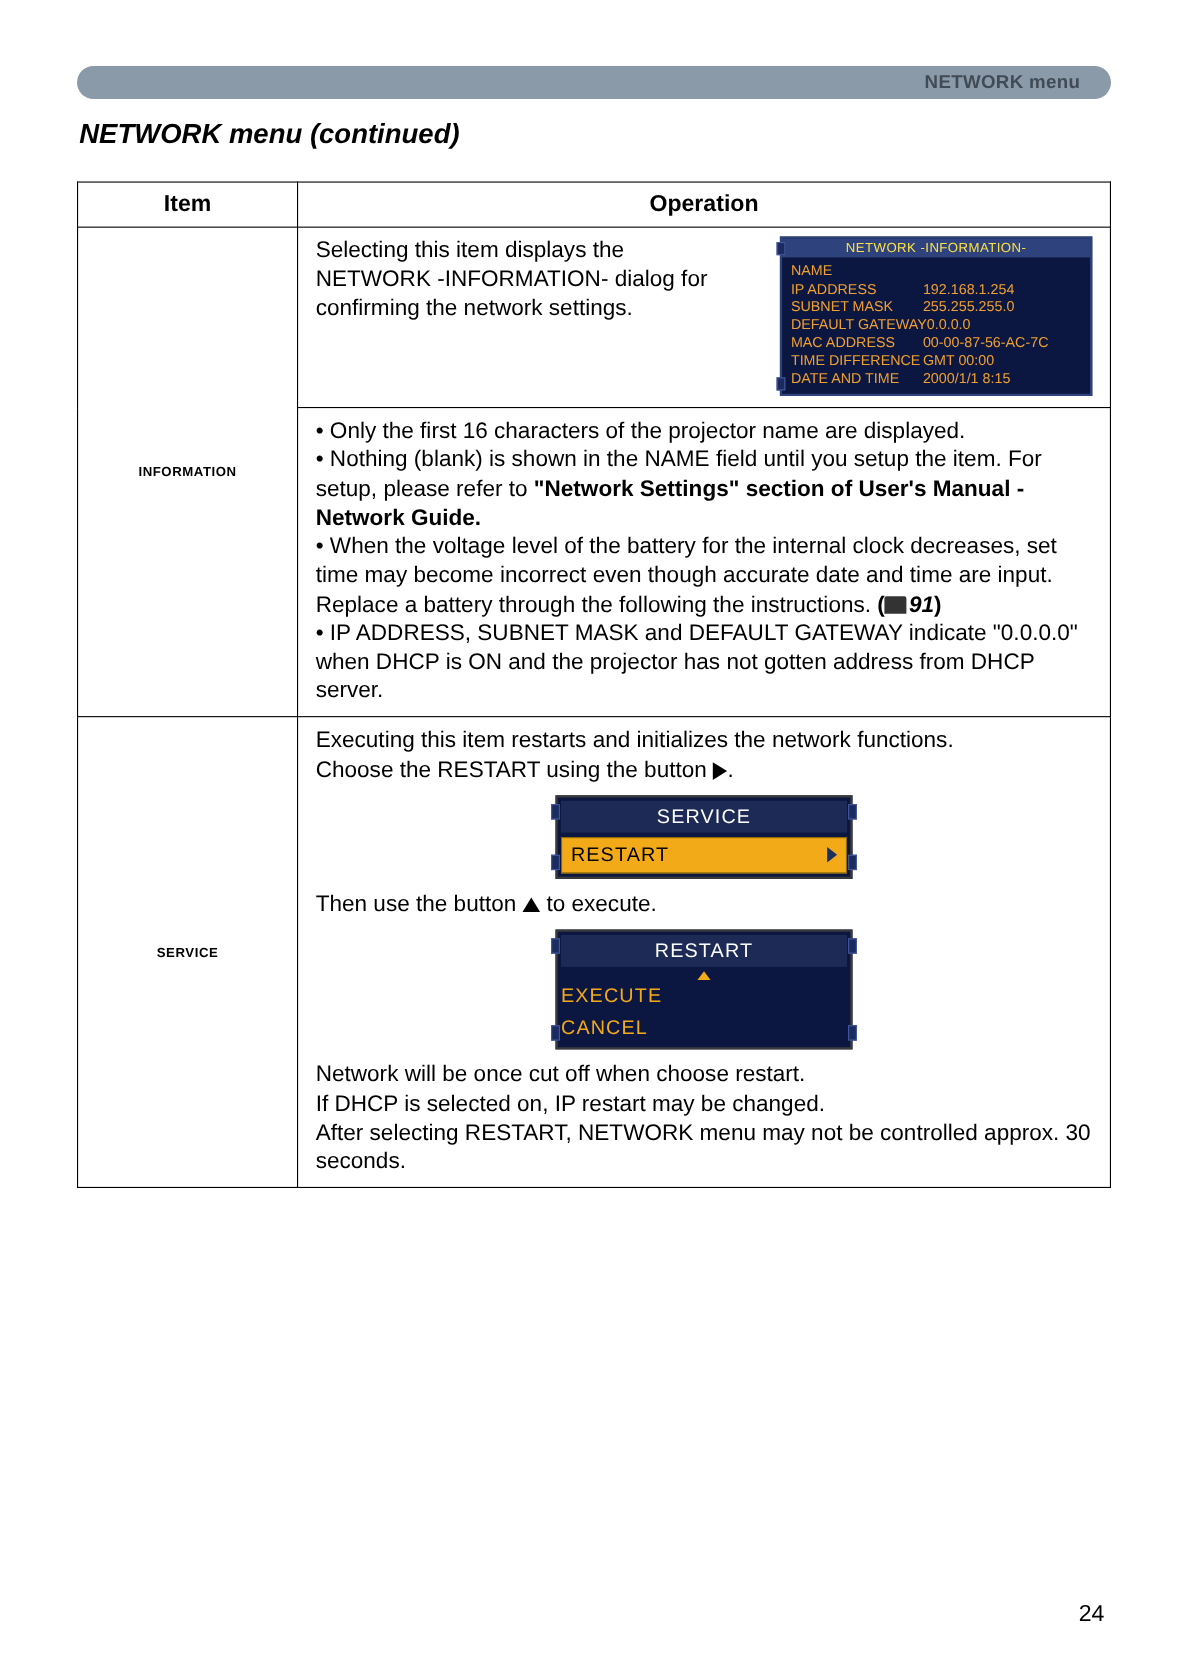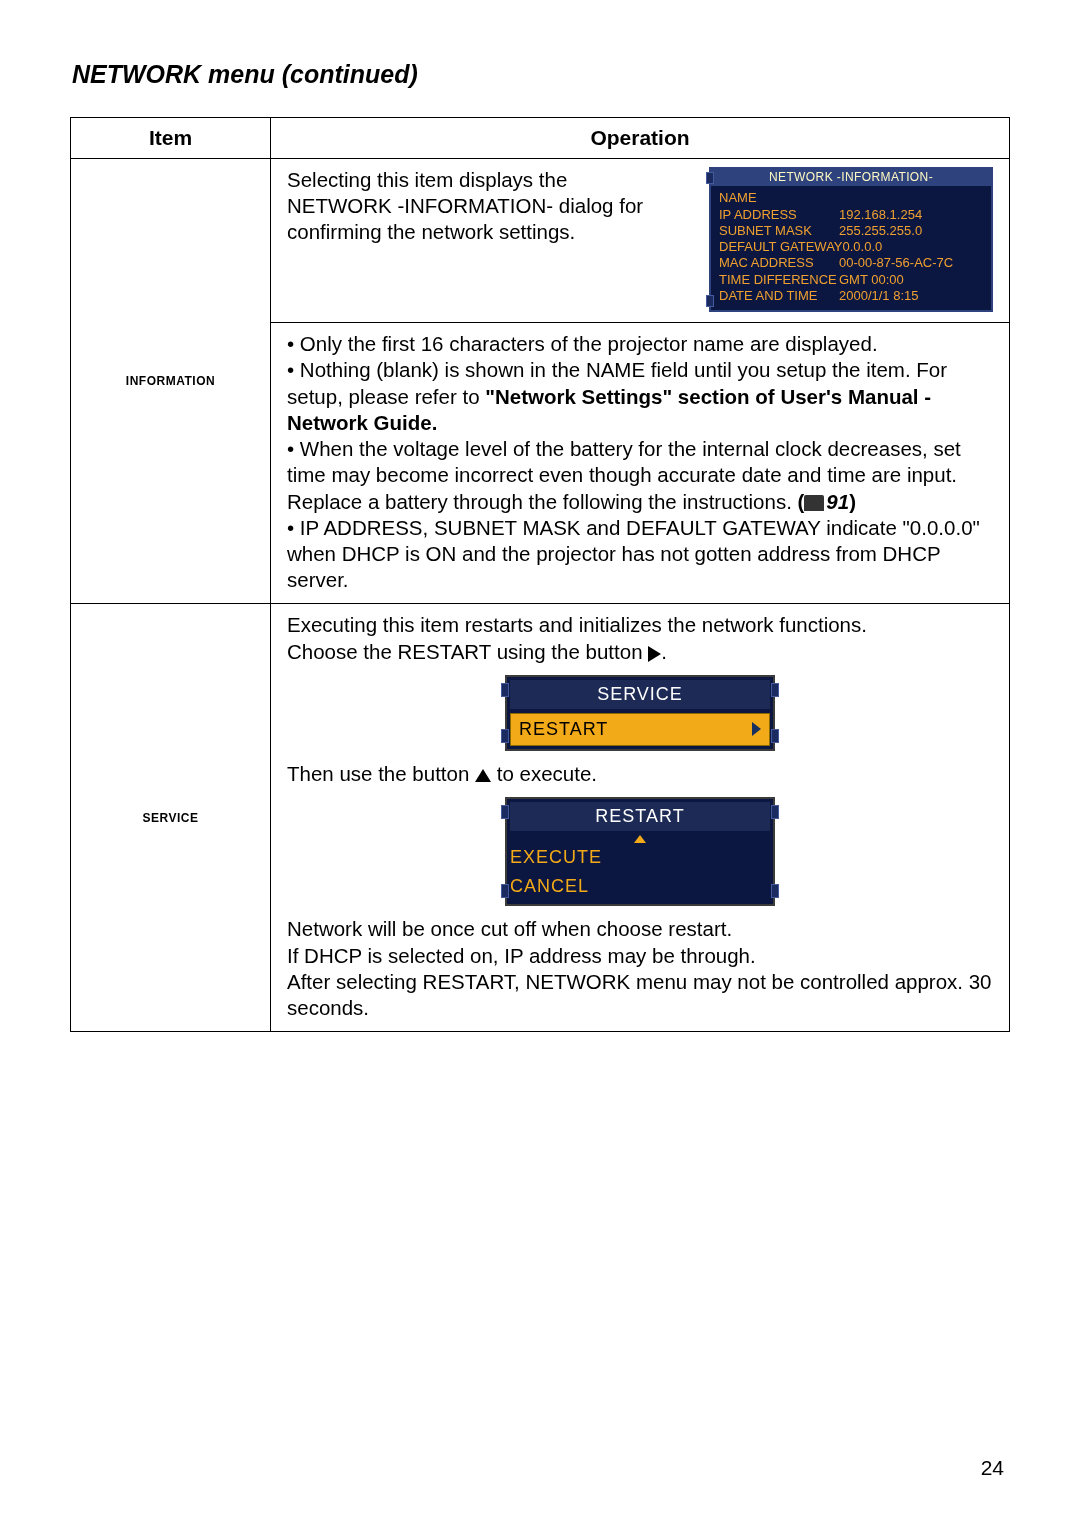"NETWORK menu" div.header-bar { html: none -> <div> <span>NETWORK menu</span> </div> }
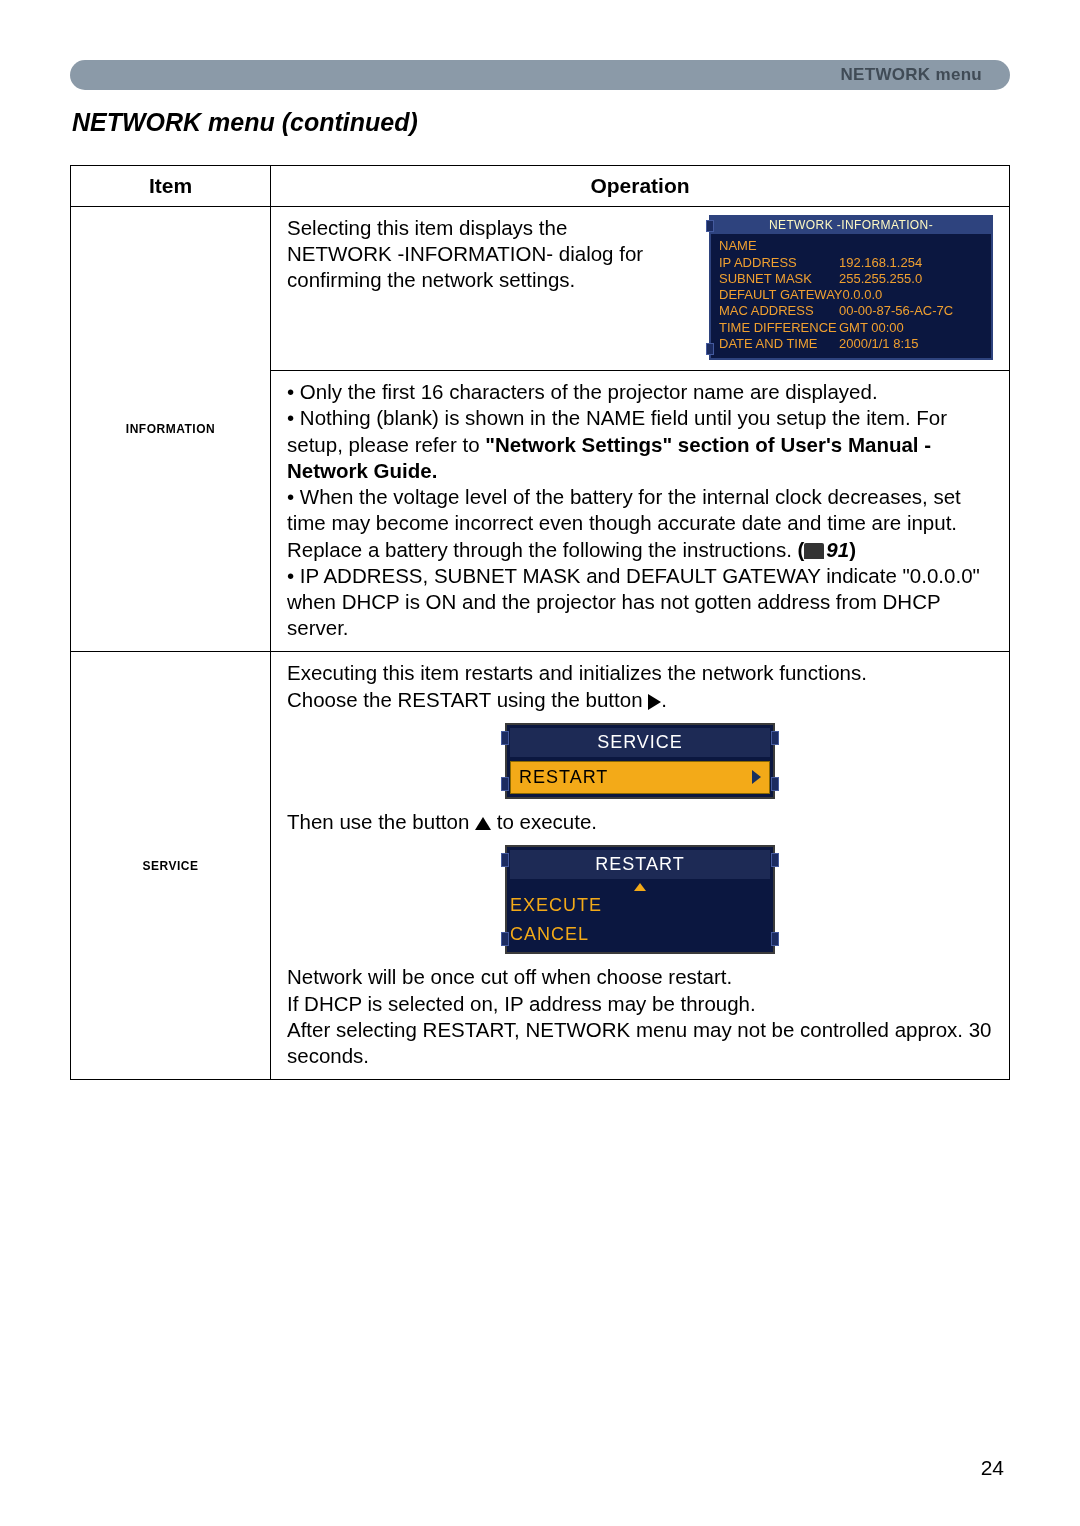"NETWORK -INFORMATION-" .net-dialog .title { color: #fef9c3 -> #fde047 }
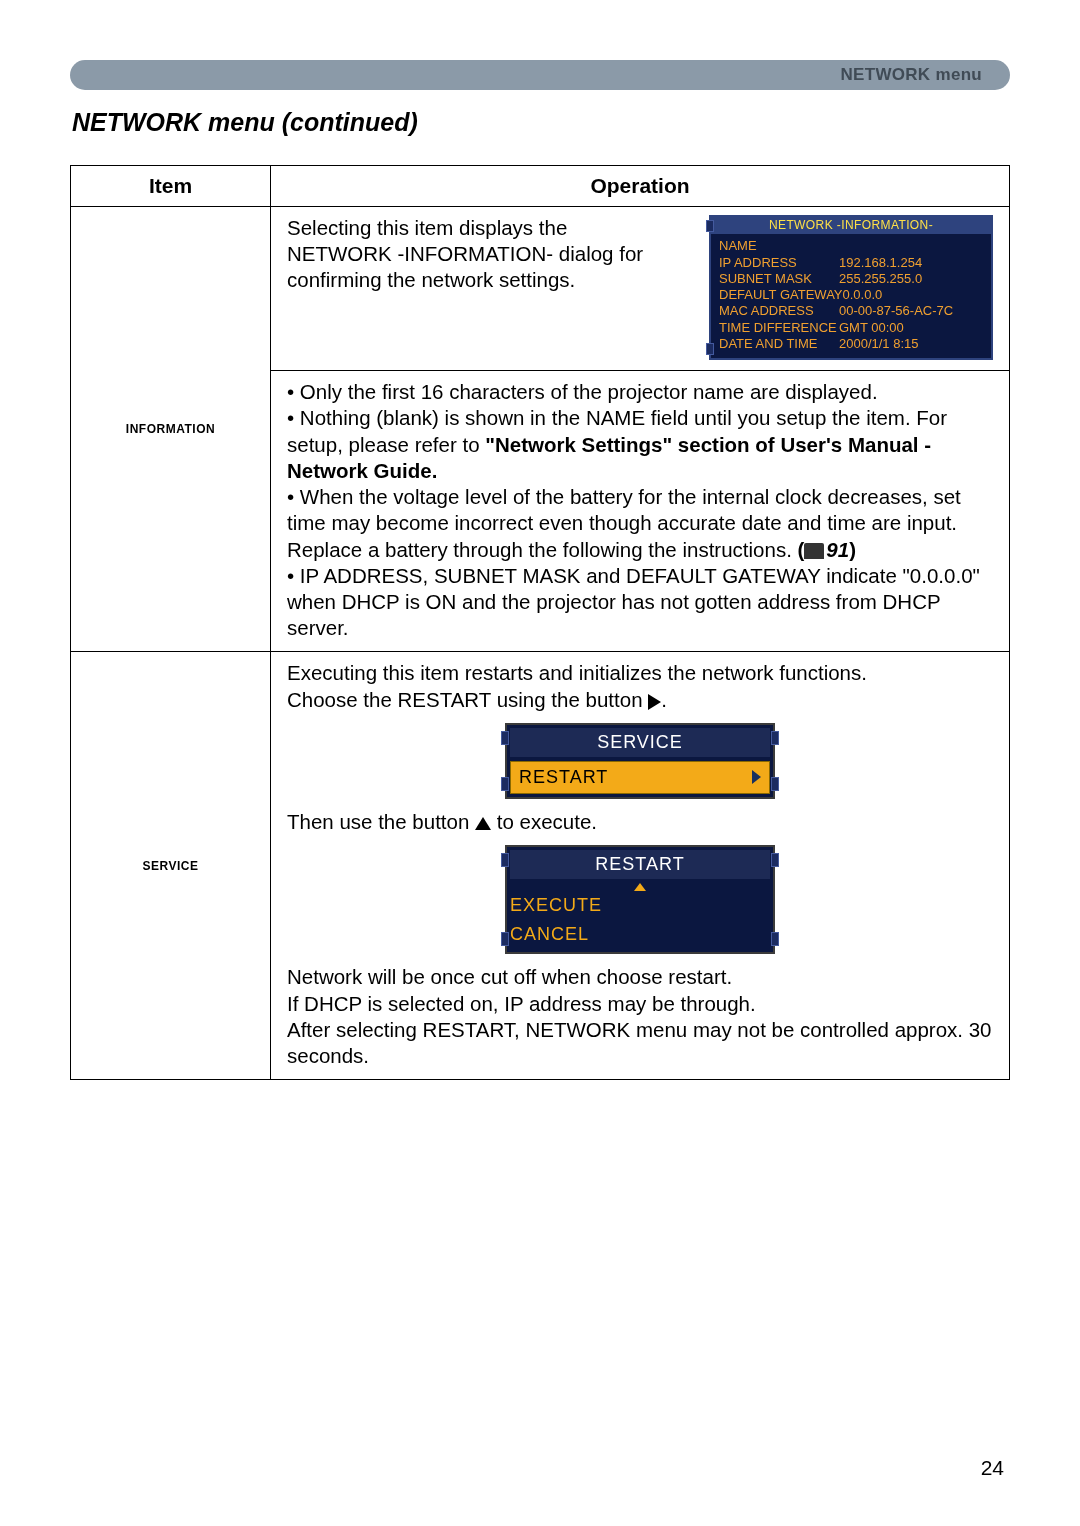"If DHCP is selected on," div { text: address may be through -> restart may be changed }
